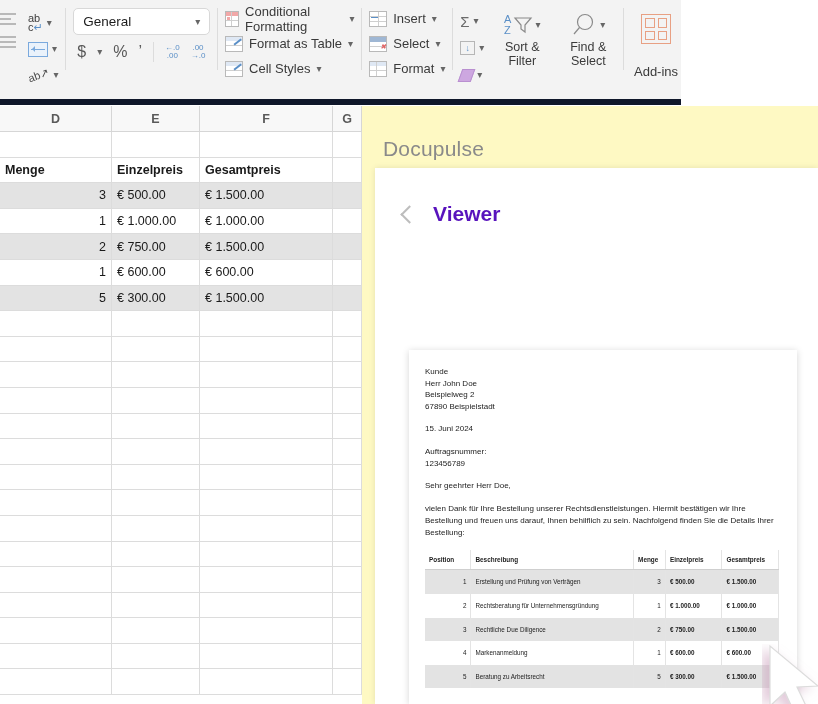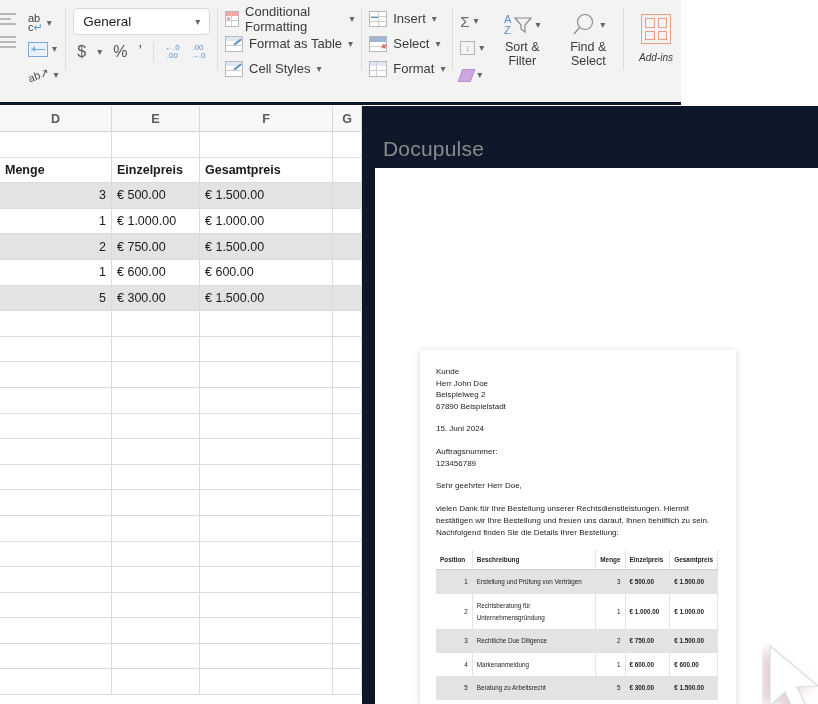"ab" #ribbon { border-bottom: 3px solid #0f172a -> 6px solid #0f172a }
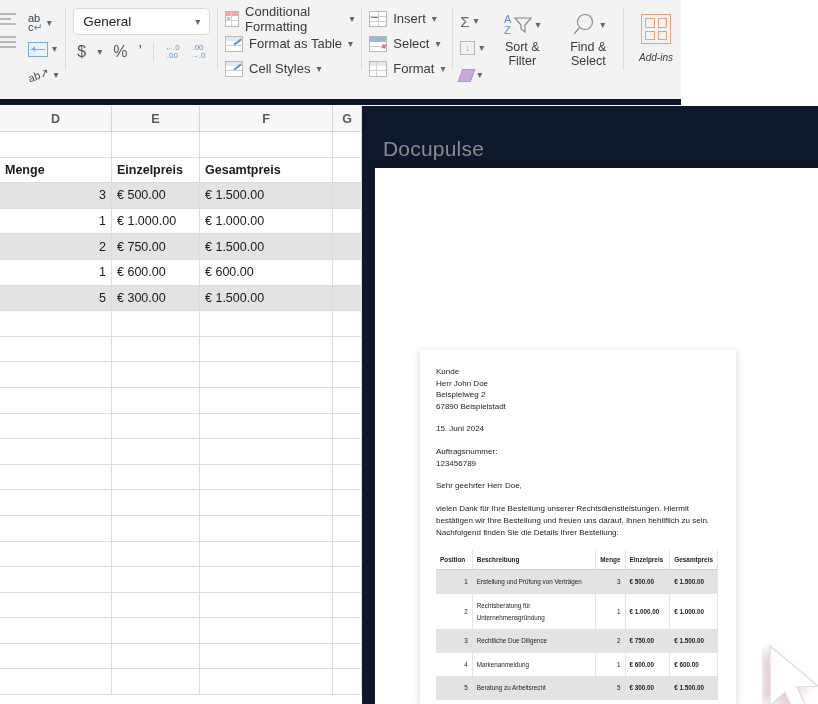"Add-ins" .addins .cap { font-size: 10px -> 13px; font-style: italic -> none; margin-top: 8px -> 20px }
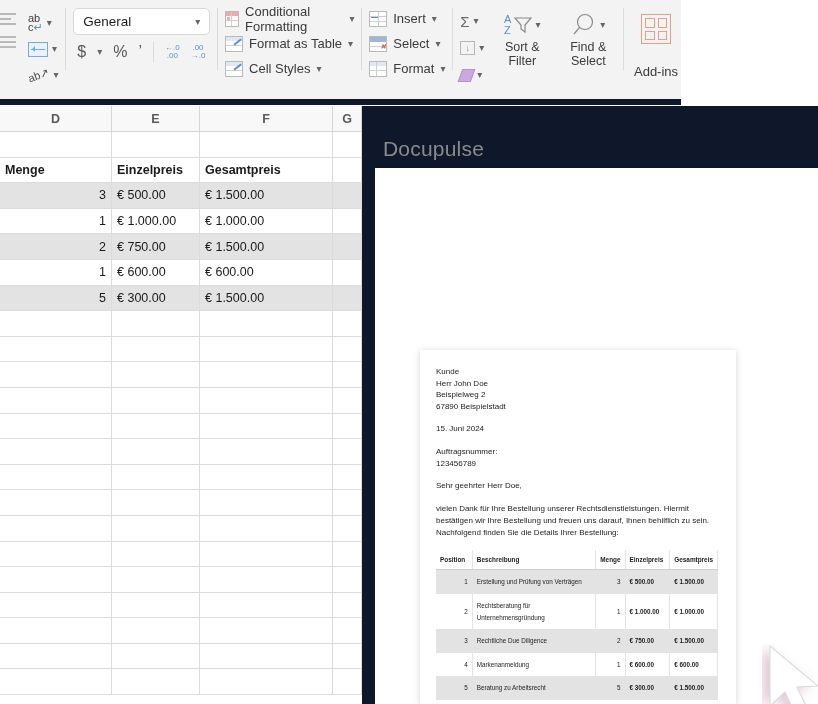"Docupulse" #panel { background: #0f172a -> #fef9c3 }
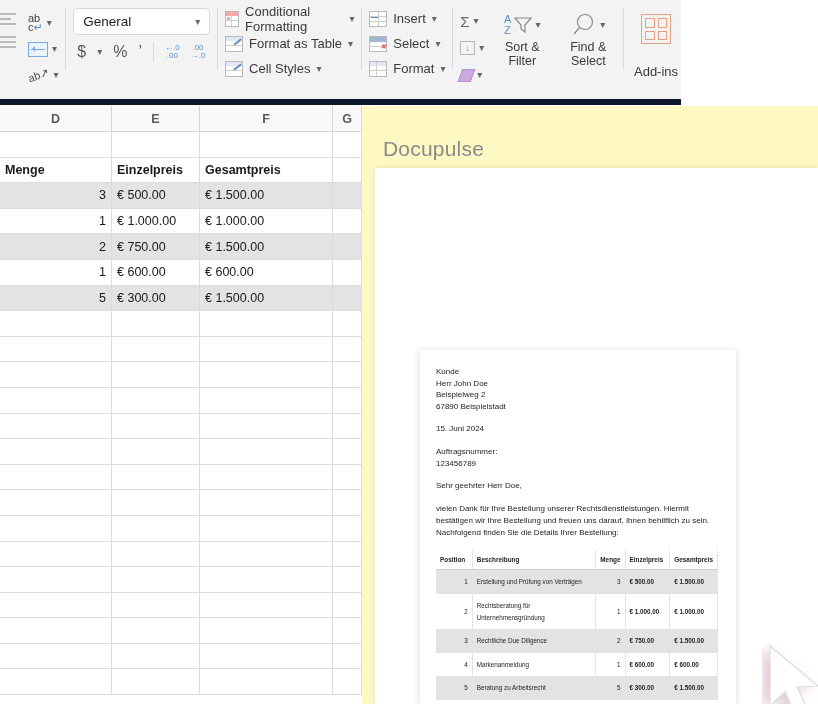"Viewer" div { html: none -> <div> <span></span> <span>Viewer</span> </div> }
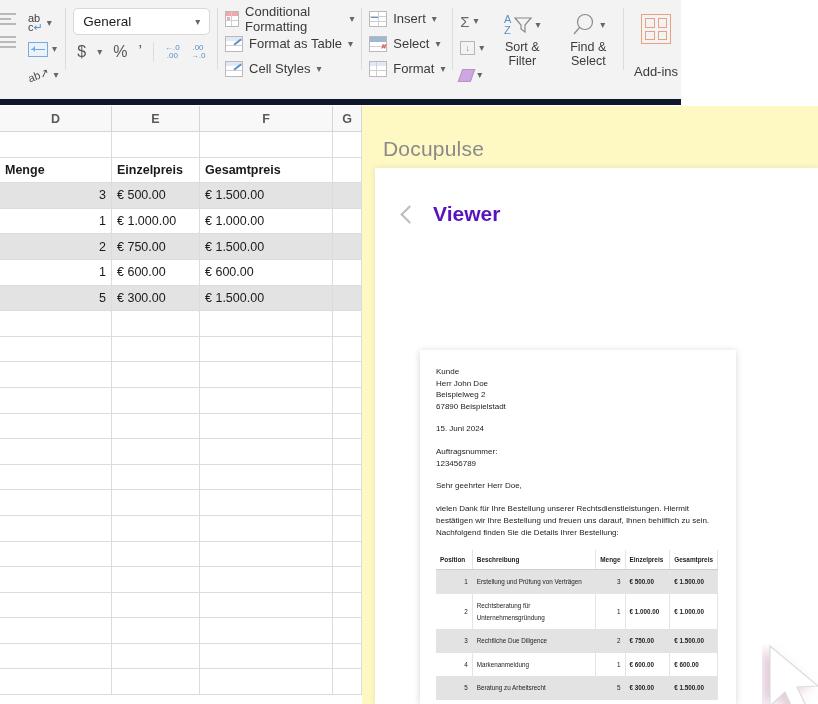"Kunde" #doc-page { left: 45px -> 34px; width: 316px -> 388px }
